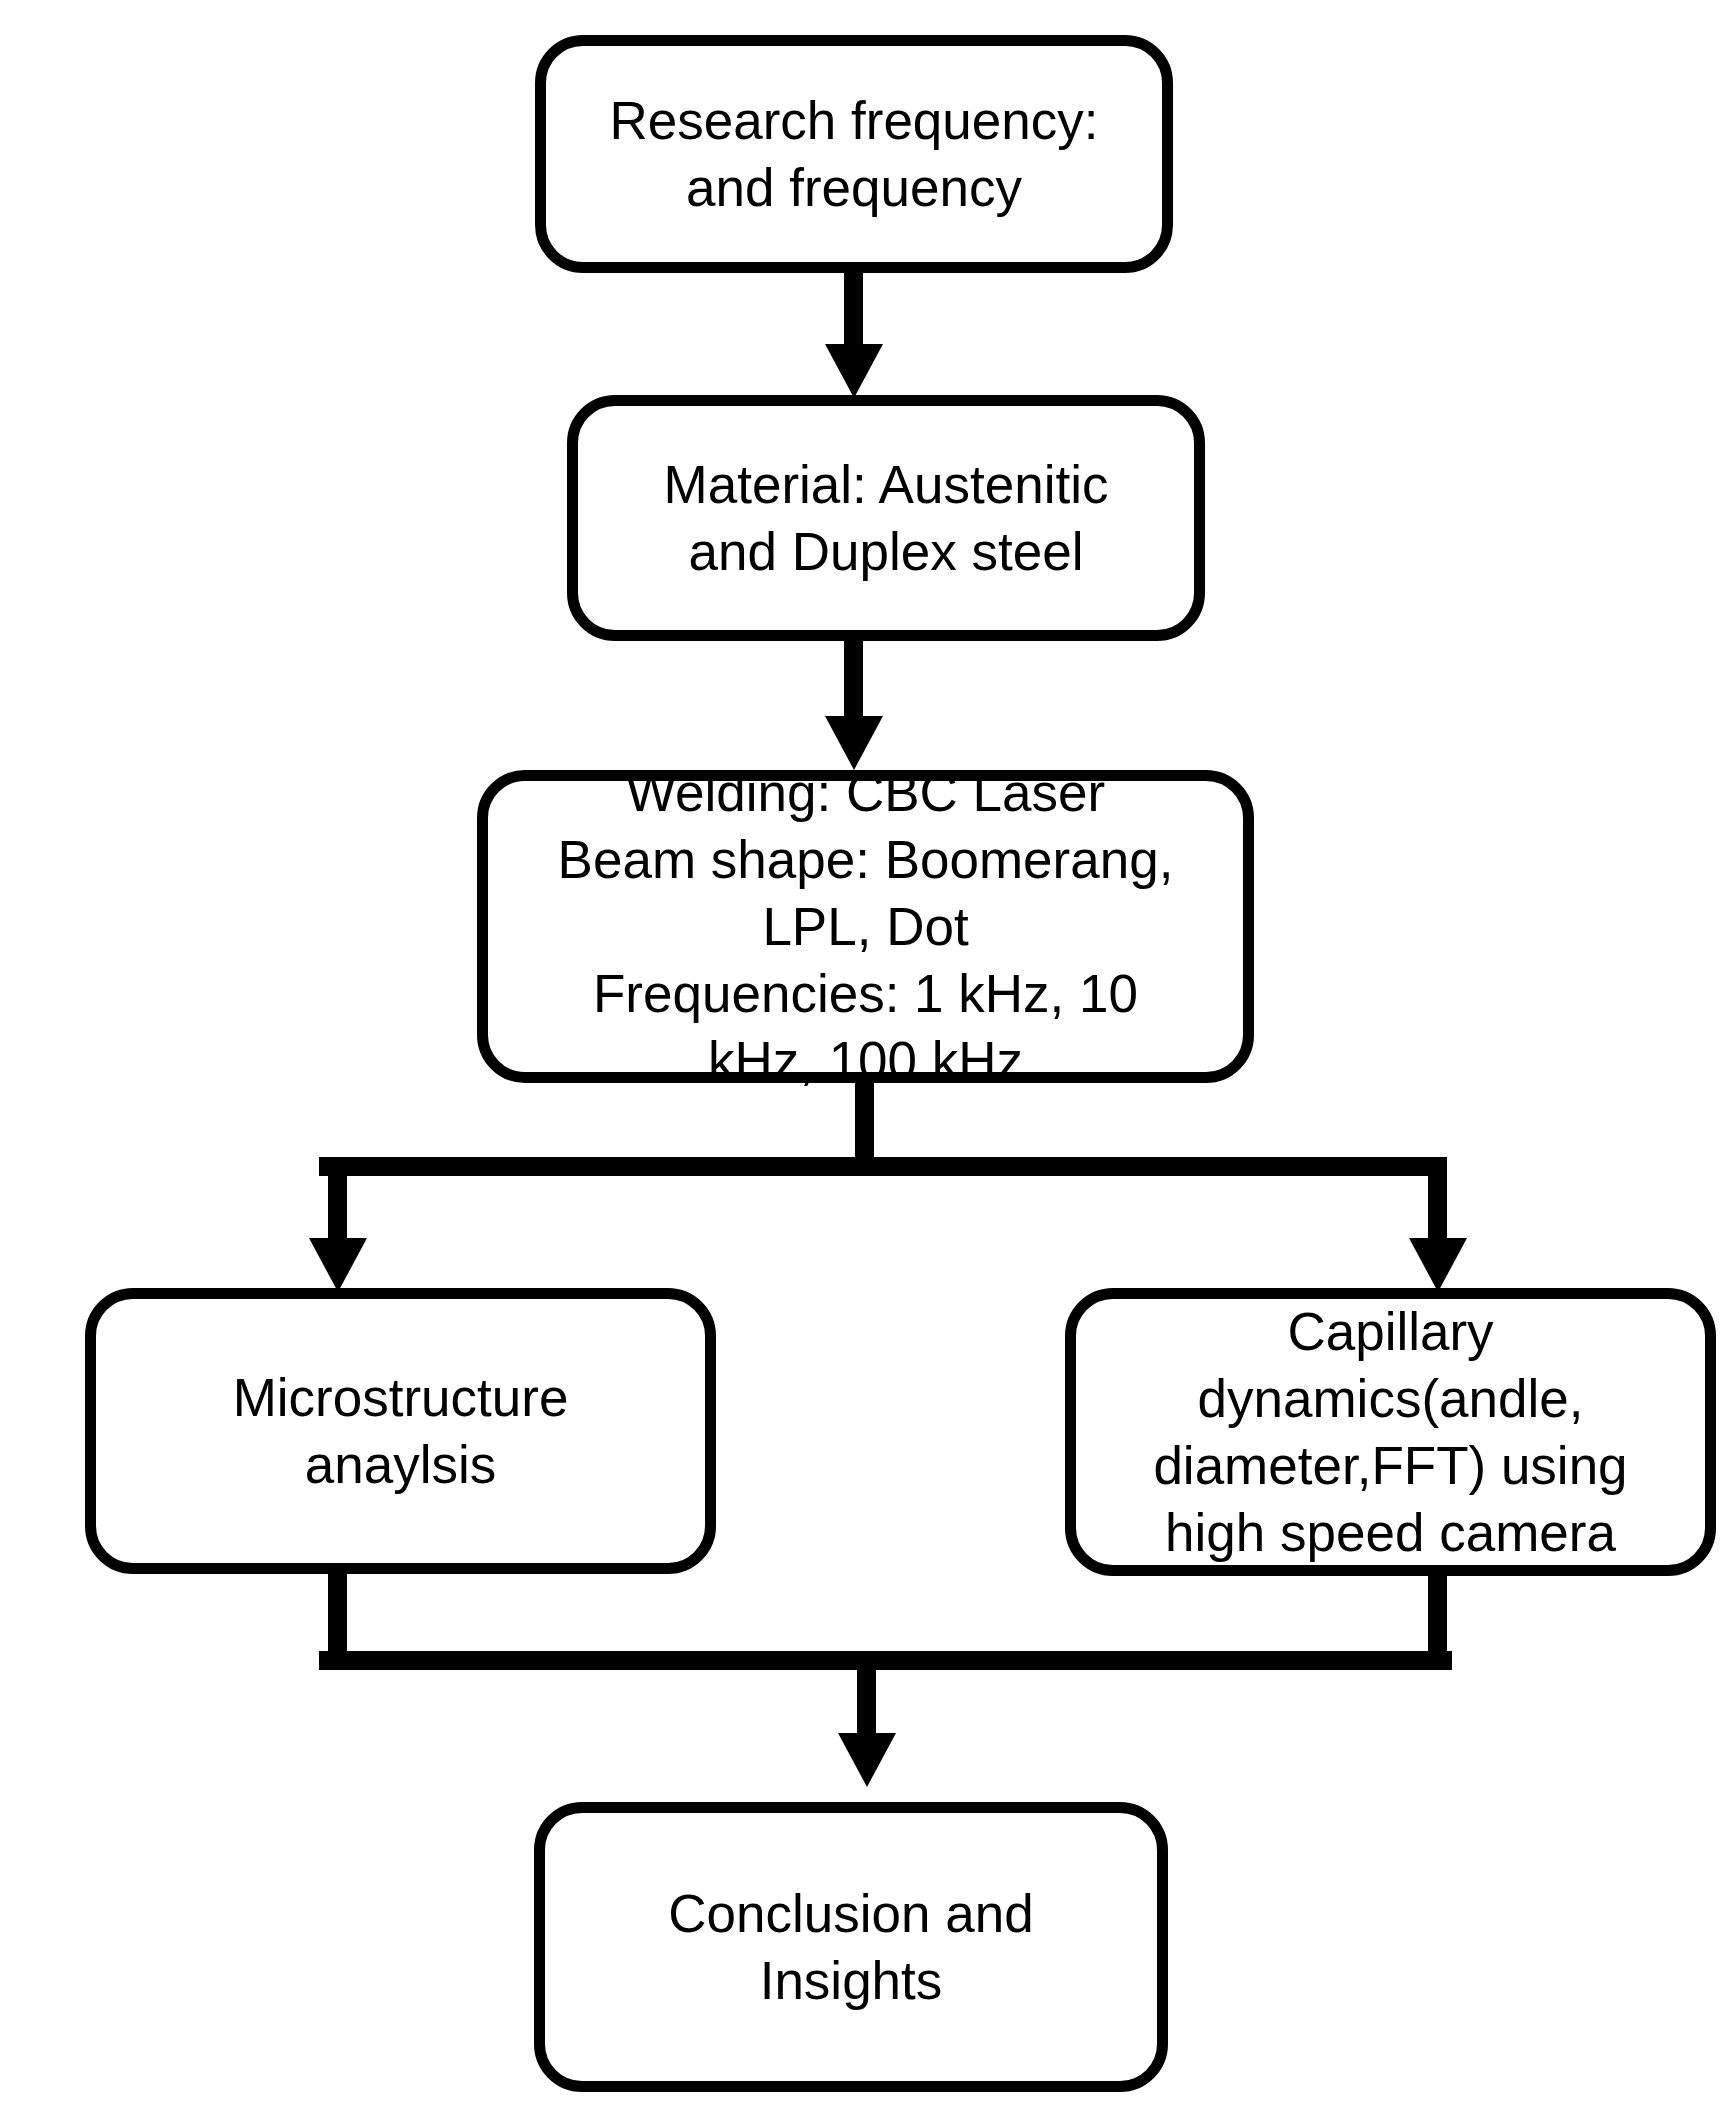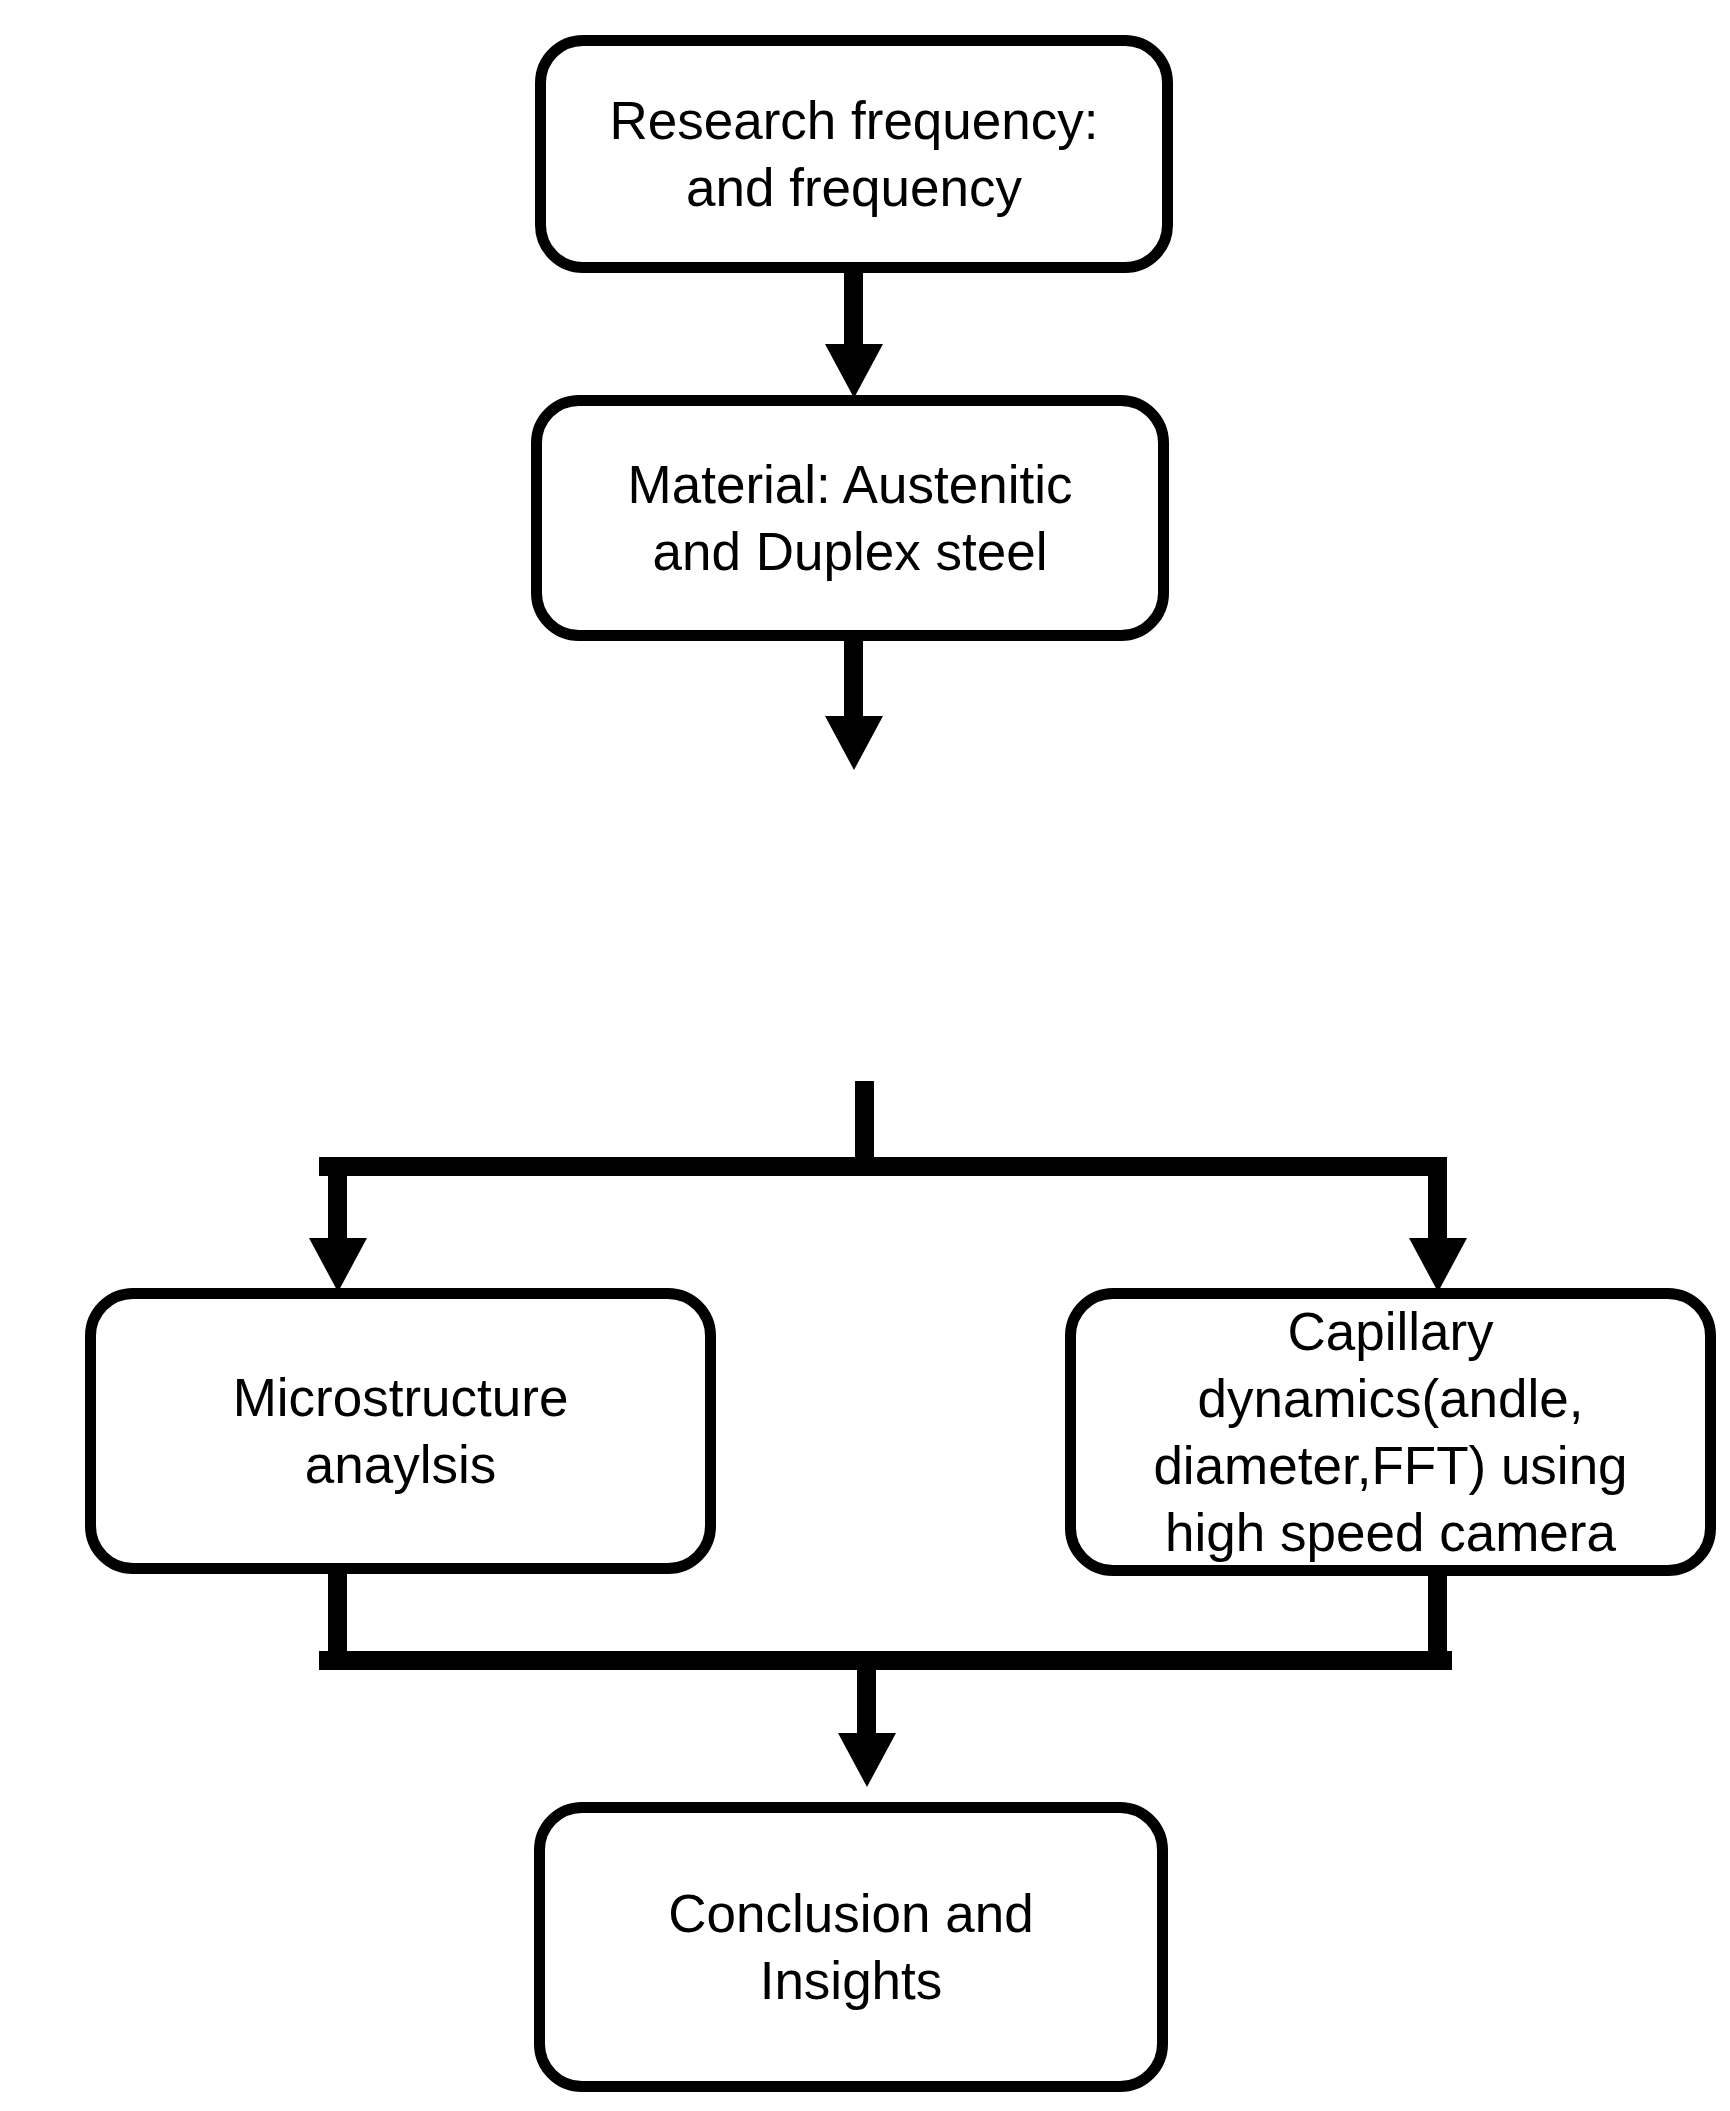"Material: Austenitic" #node-material { left: 531px -> 567px }
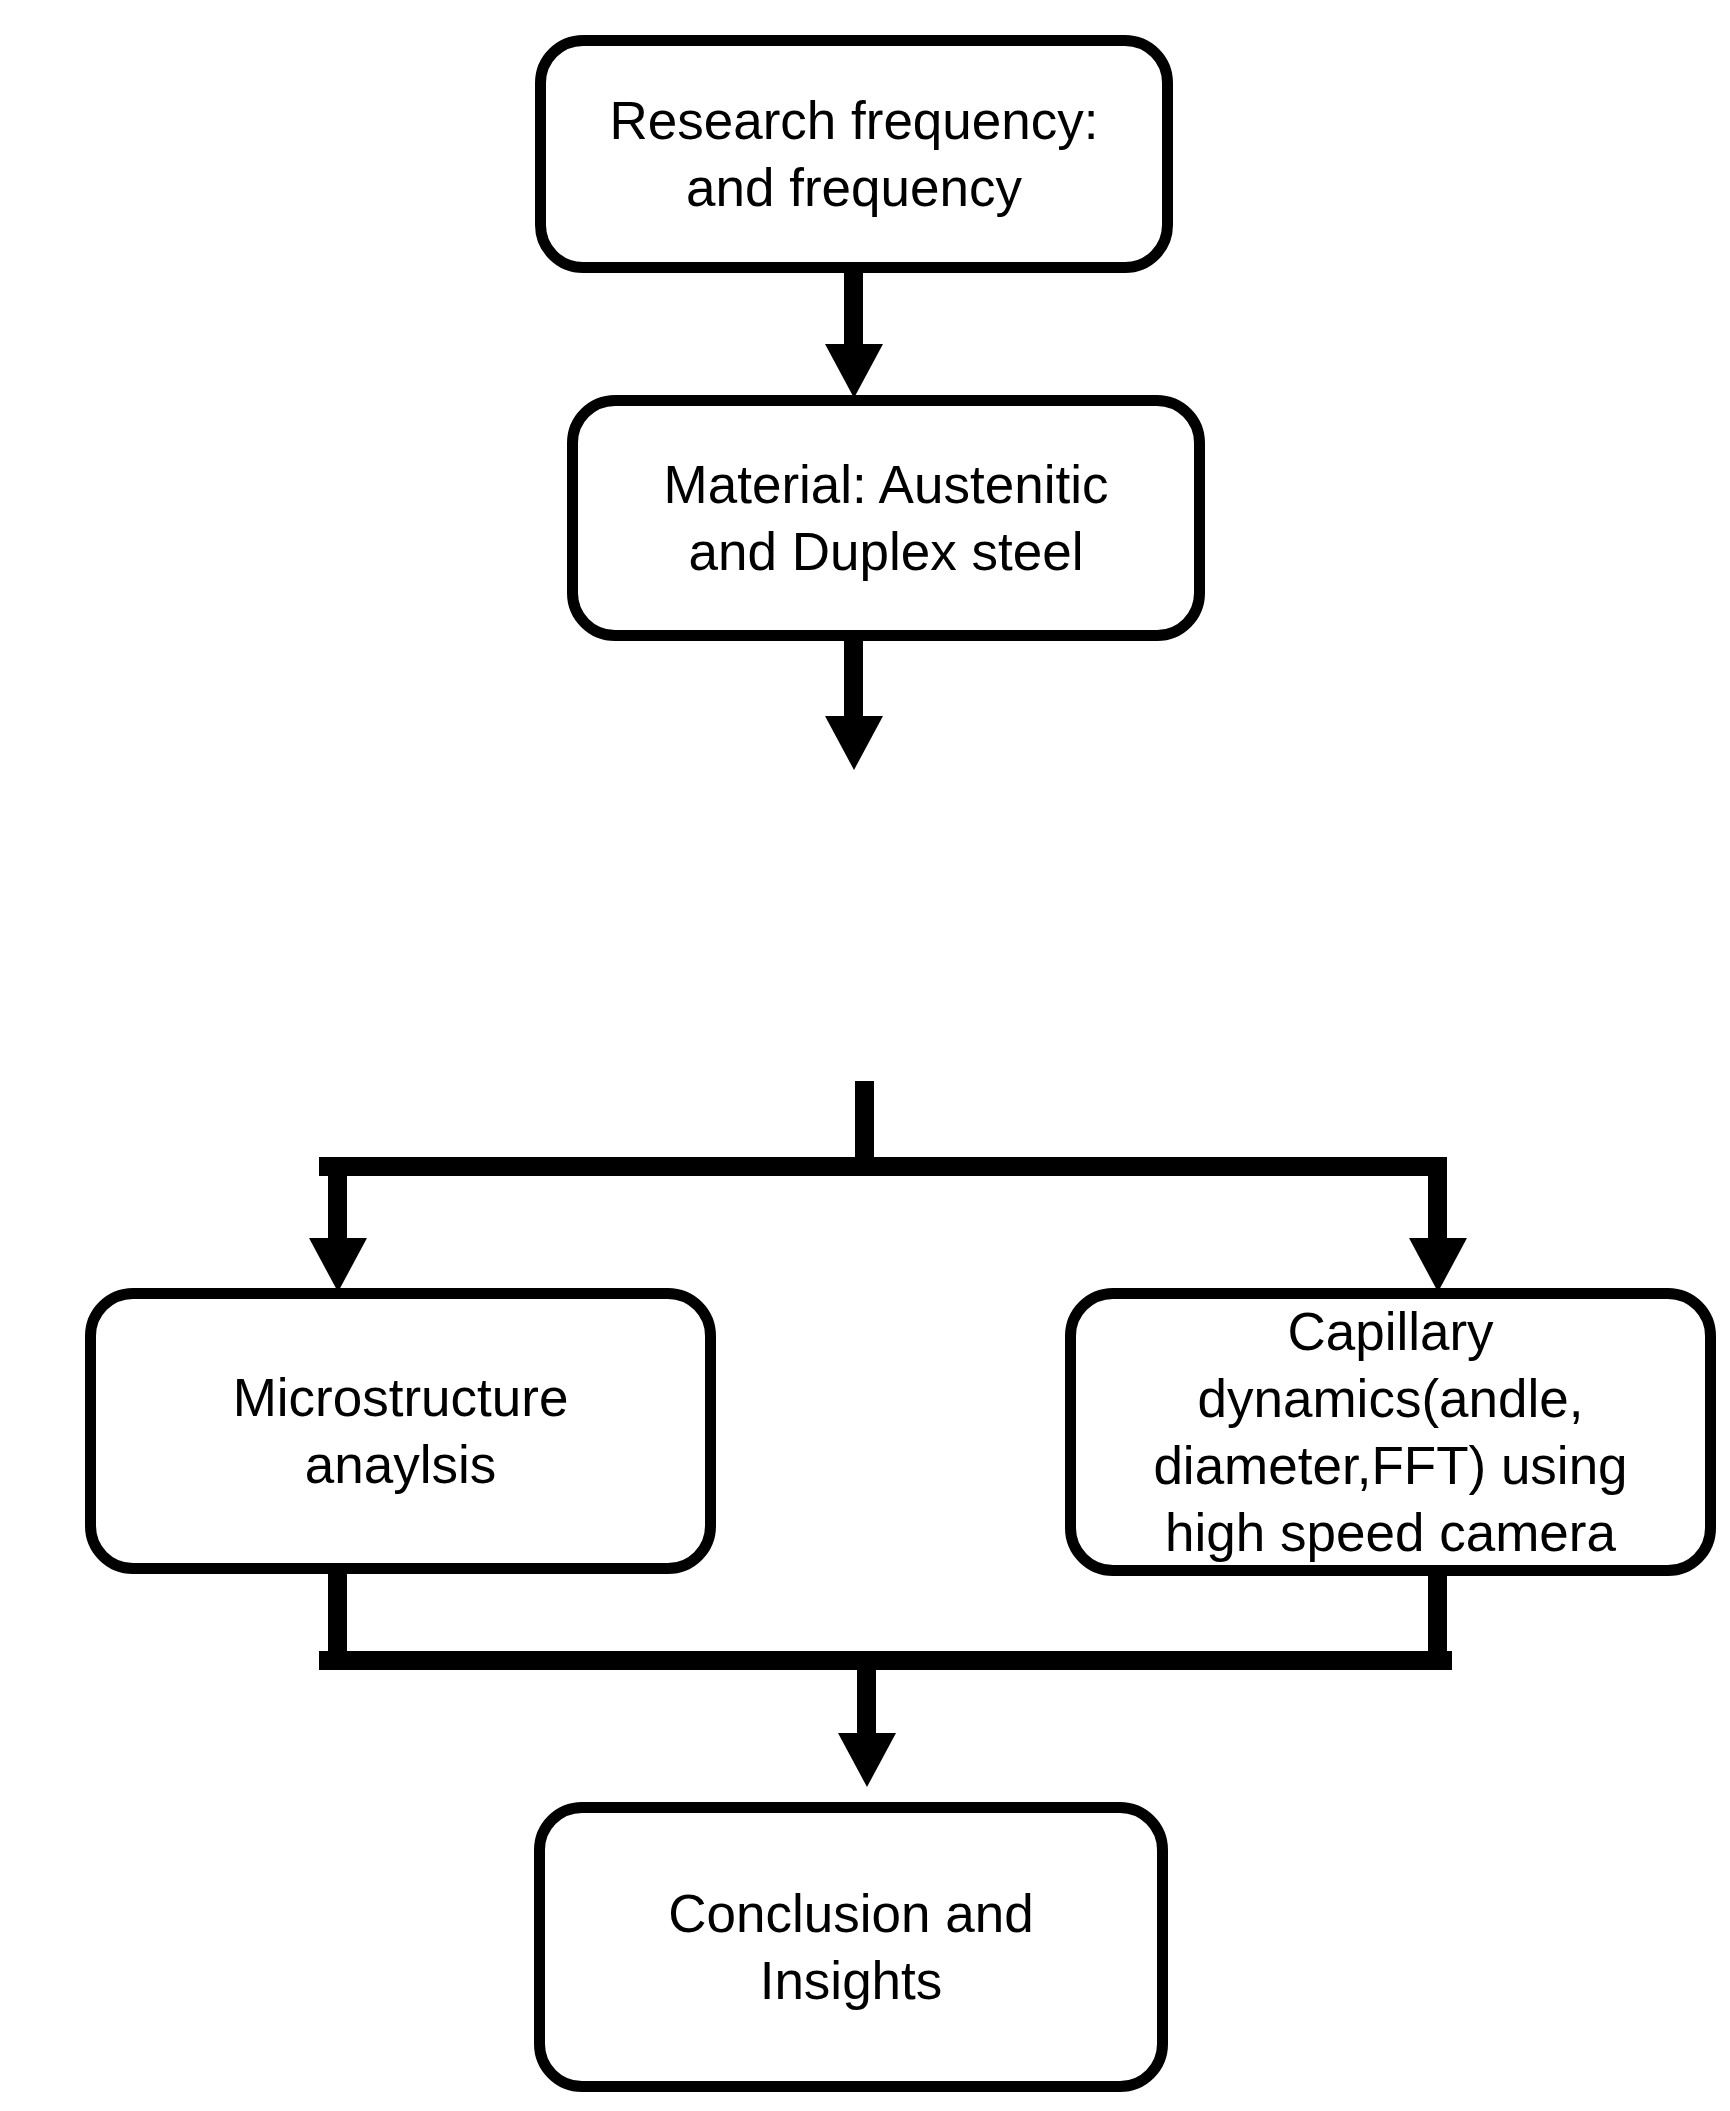"Welding: CBC Laser" div.node { html: none -> <div> <div>Welding: CBC Laser</div> <div>Beam shape: Boomerang,</div> <div>LPL, Dot</div> <div>Frequencies: 1 kHz, 10</div> <div>kHz, 100 kHz</div> </div> }
